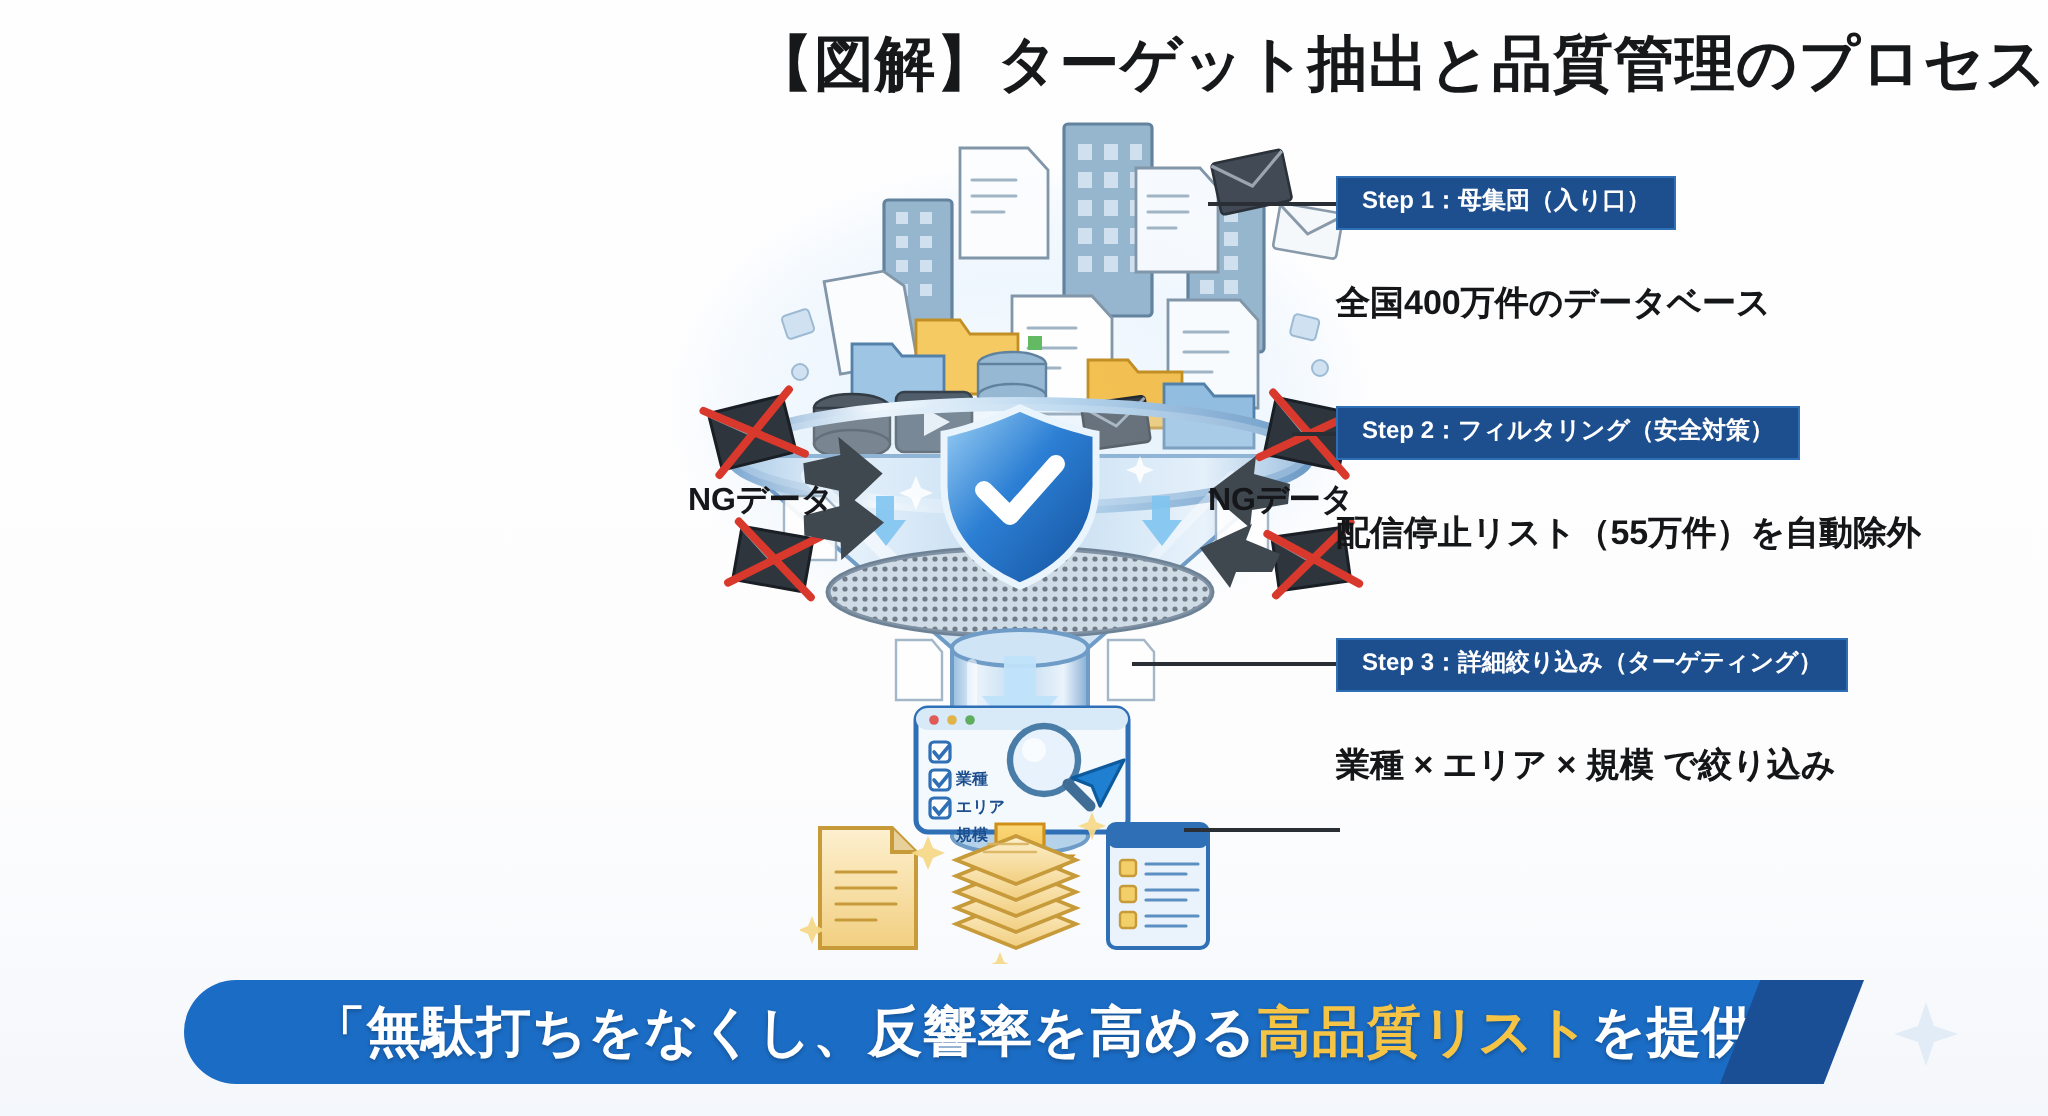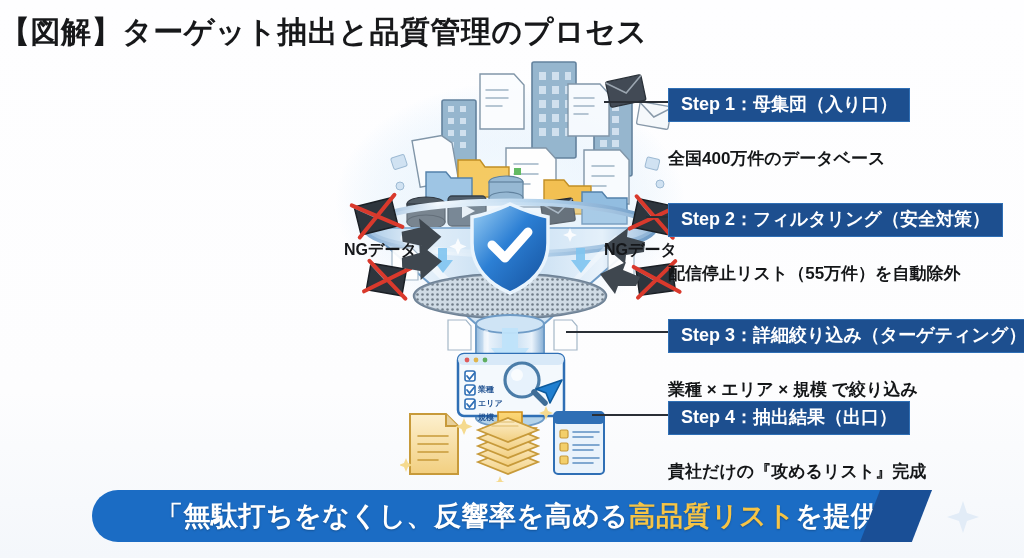"【図解】ターゲット抽出と品質管理のプロセス" #title { text-align: left -> right }
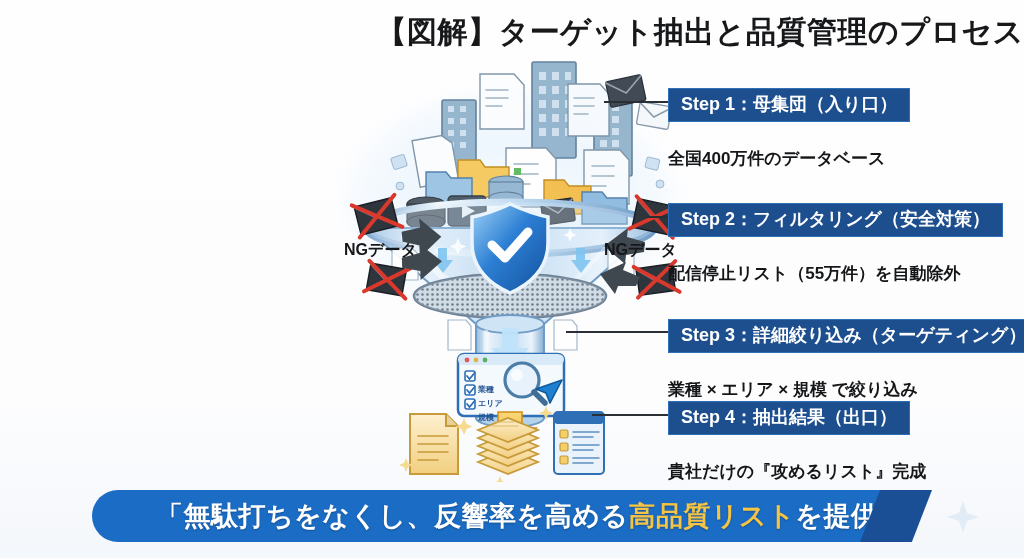"Step 1：母集団（入り口）" .step-bar { font-size: 18px -> 12px }
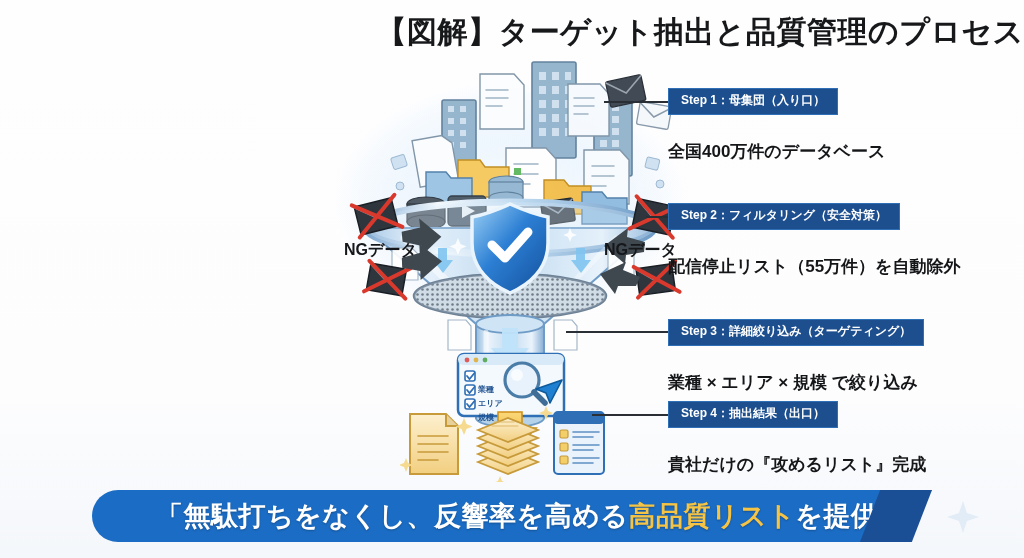"Step 4：抽出結果（出口）" div.step { html: <div> <div>Step 4：抽出結果（出口）</div> <div>貴社だけの『攻めるリスト』完成</div> </div> -> none }
